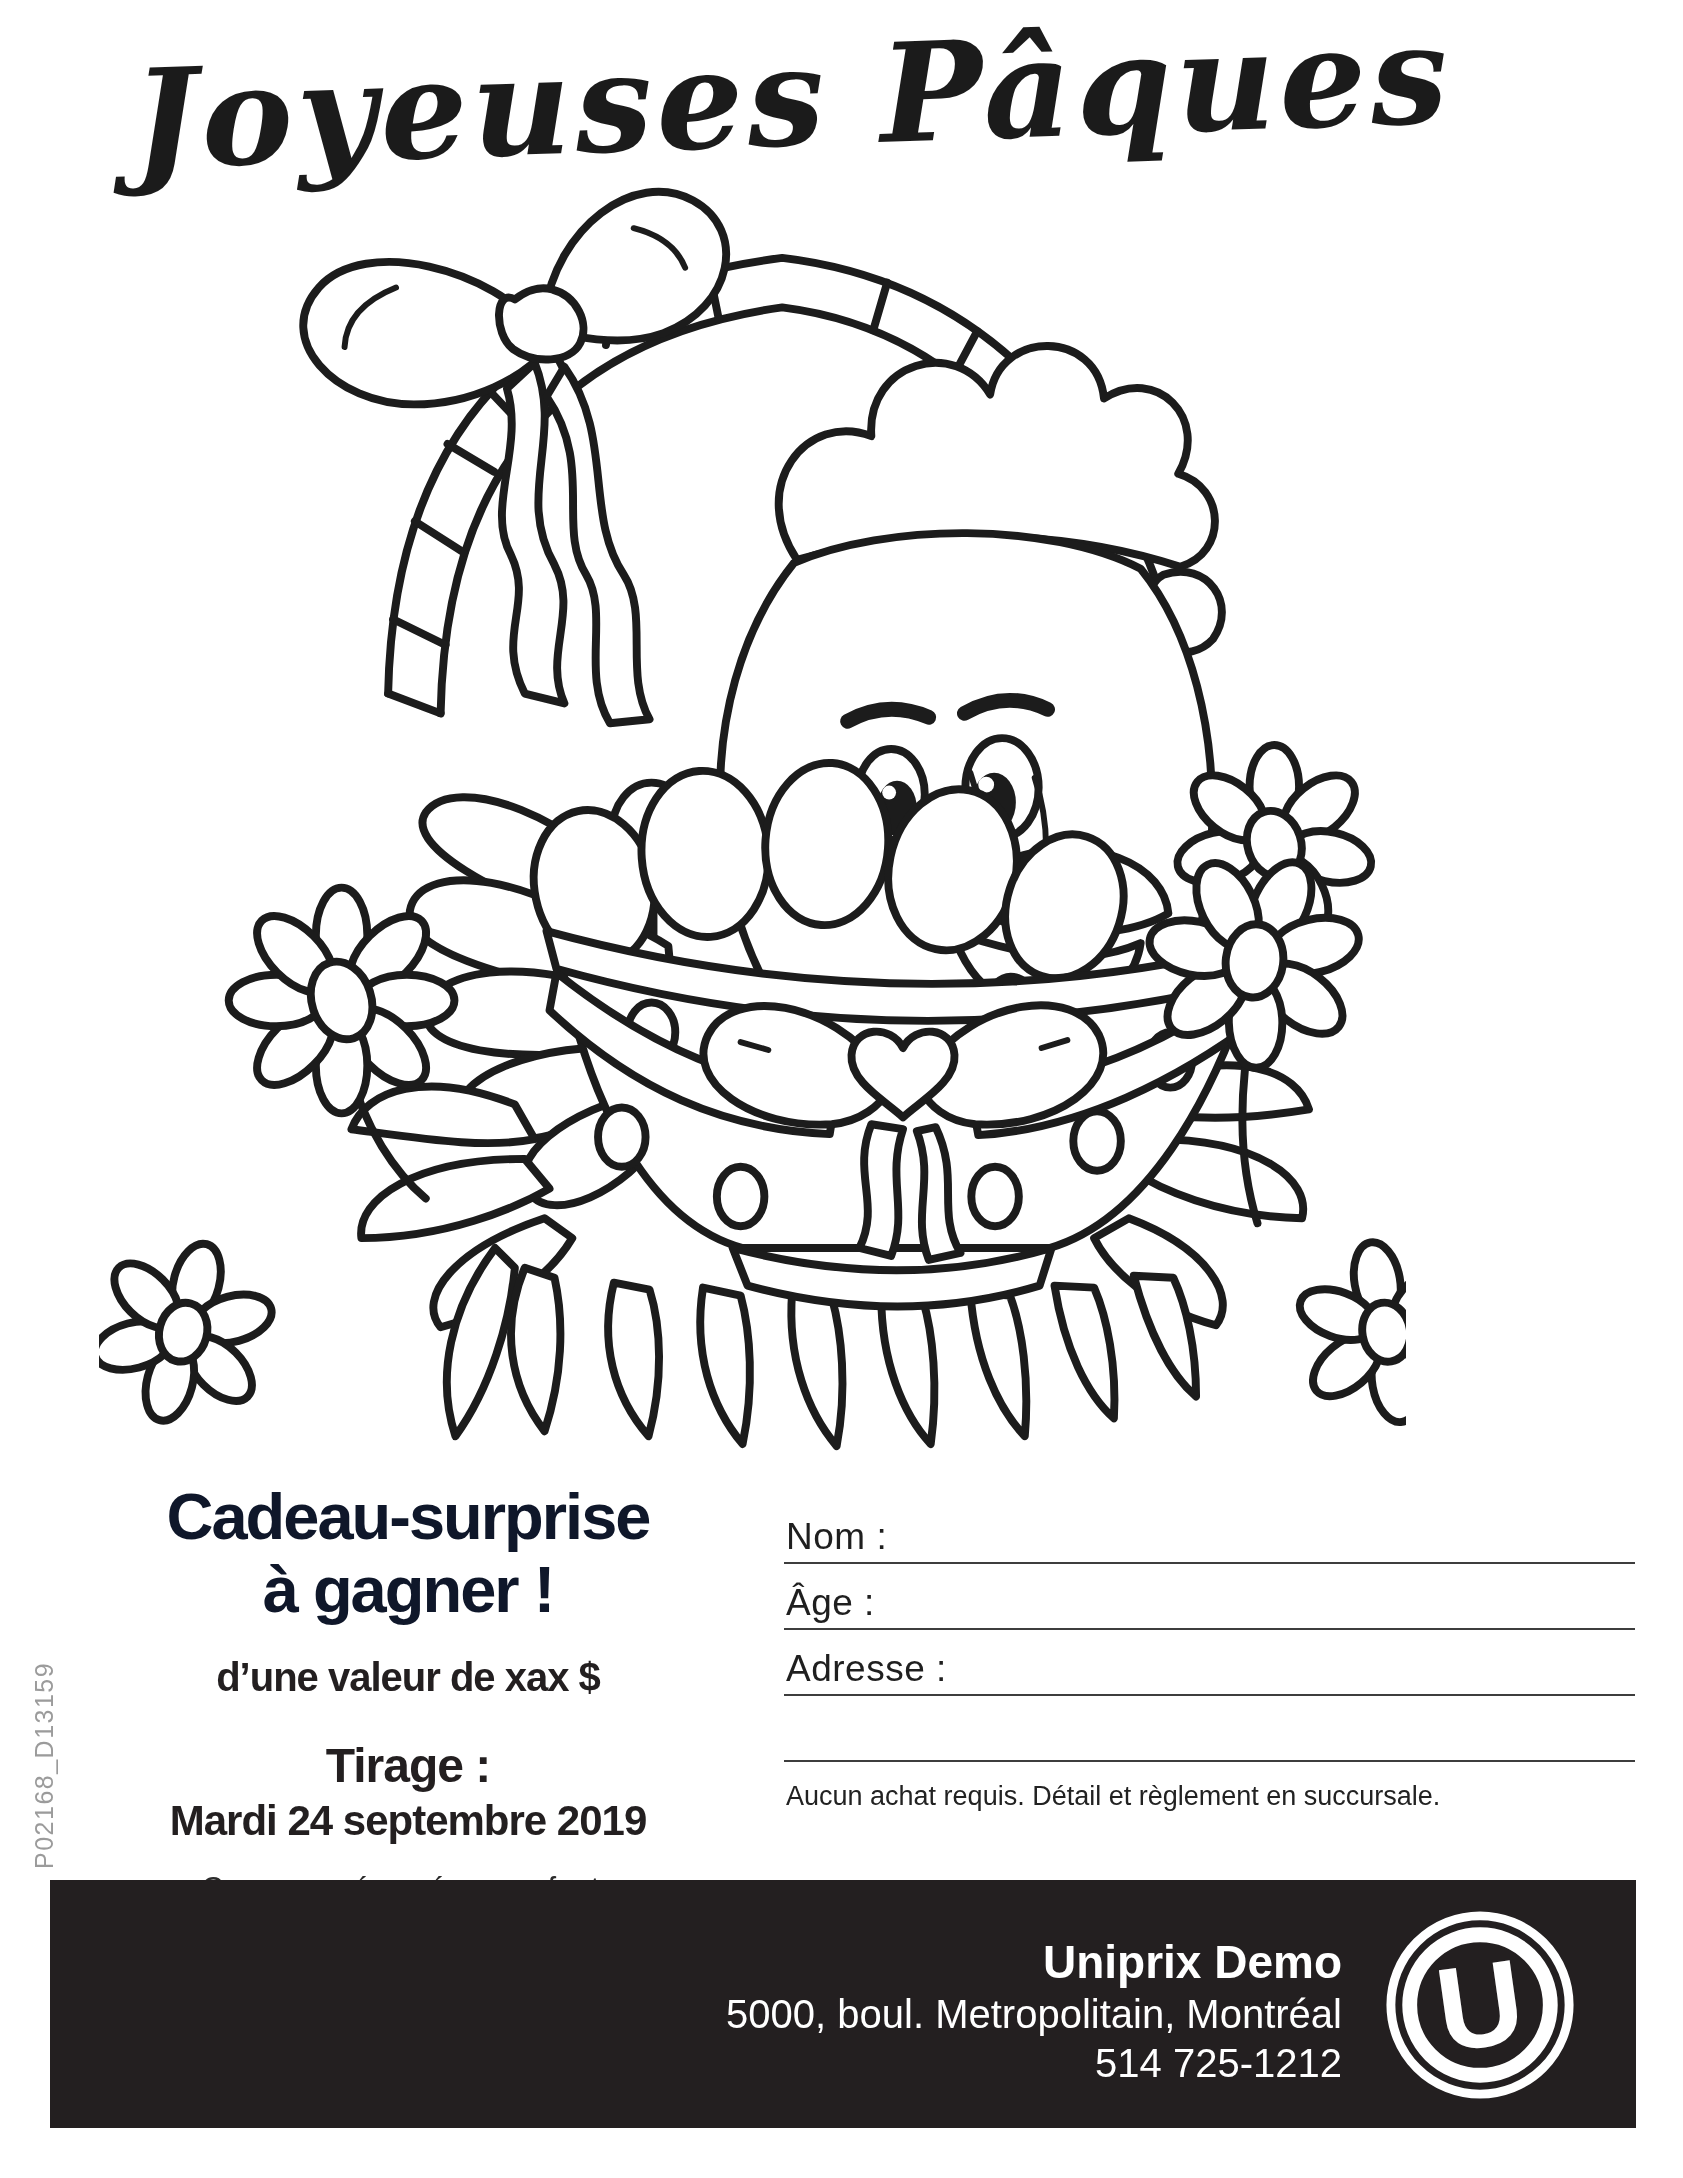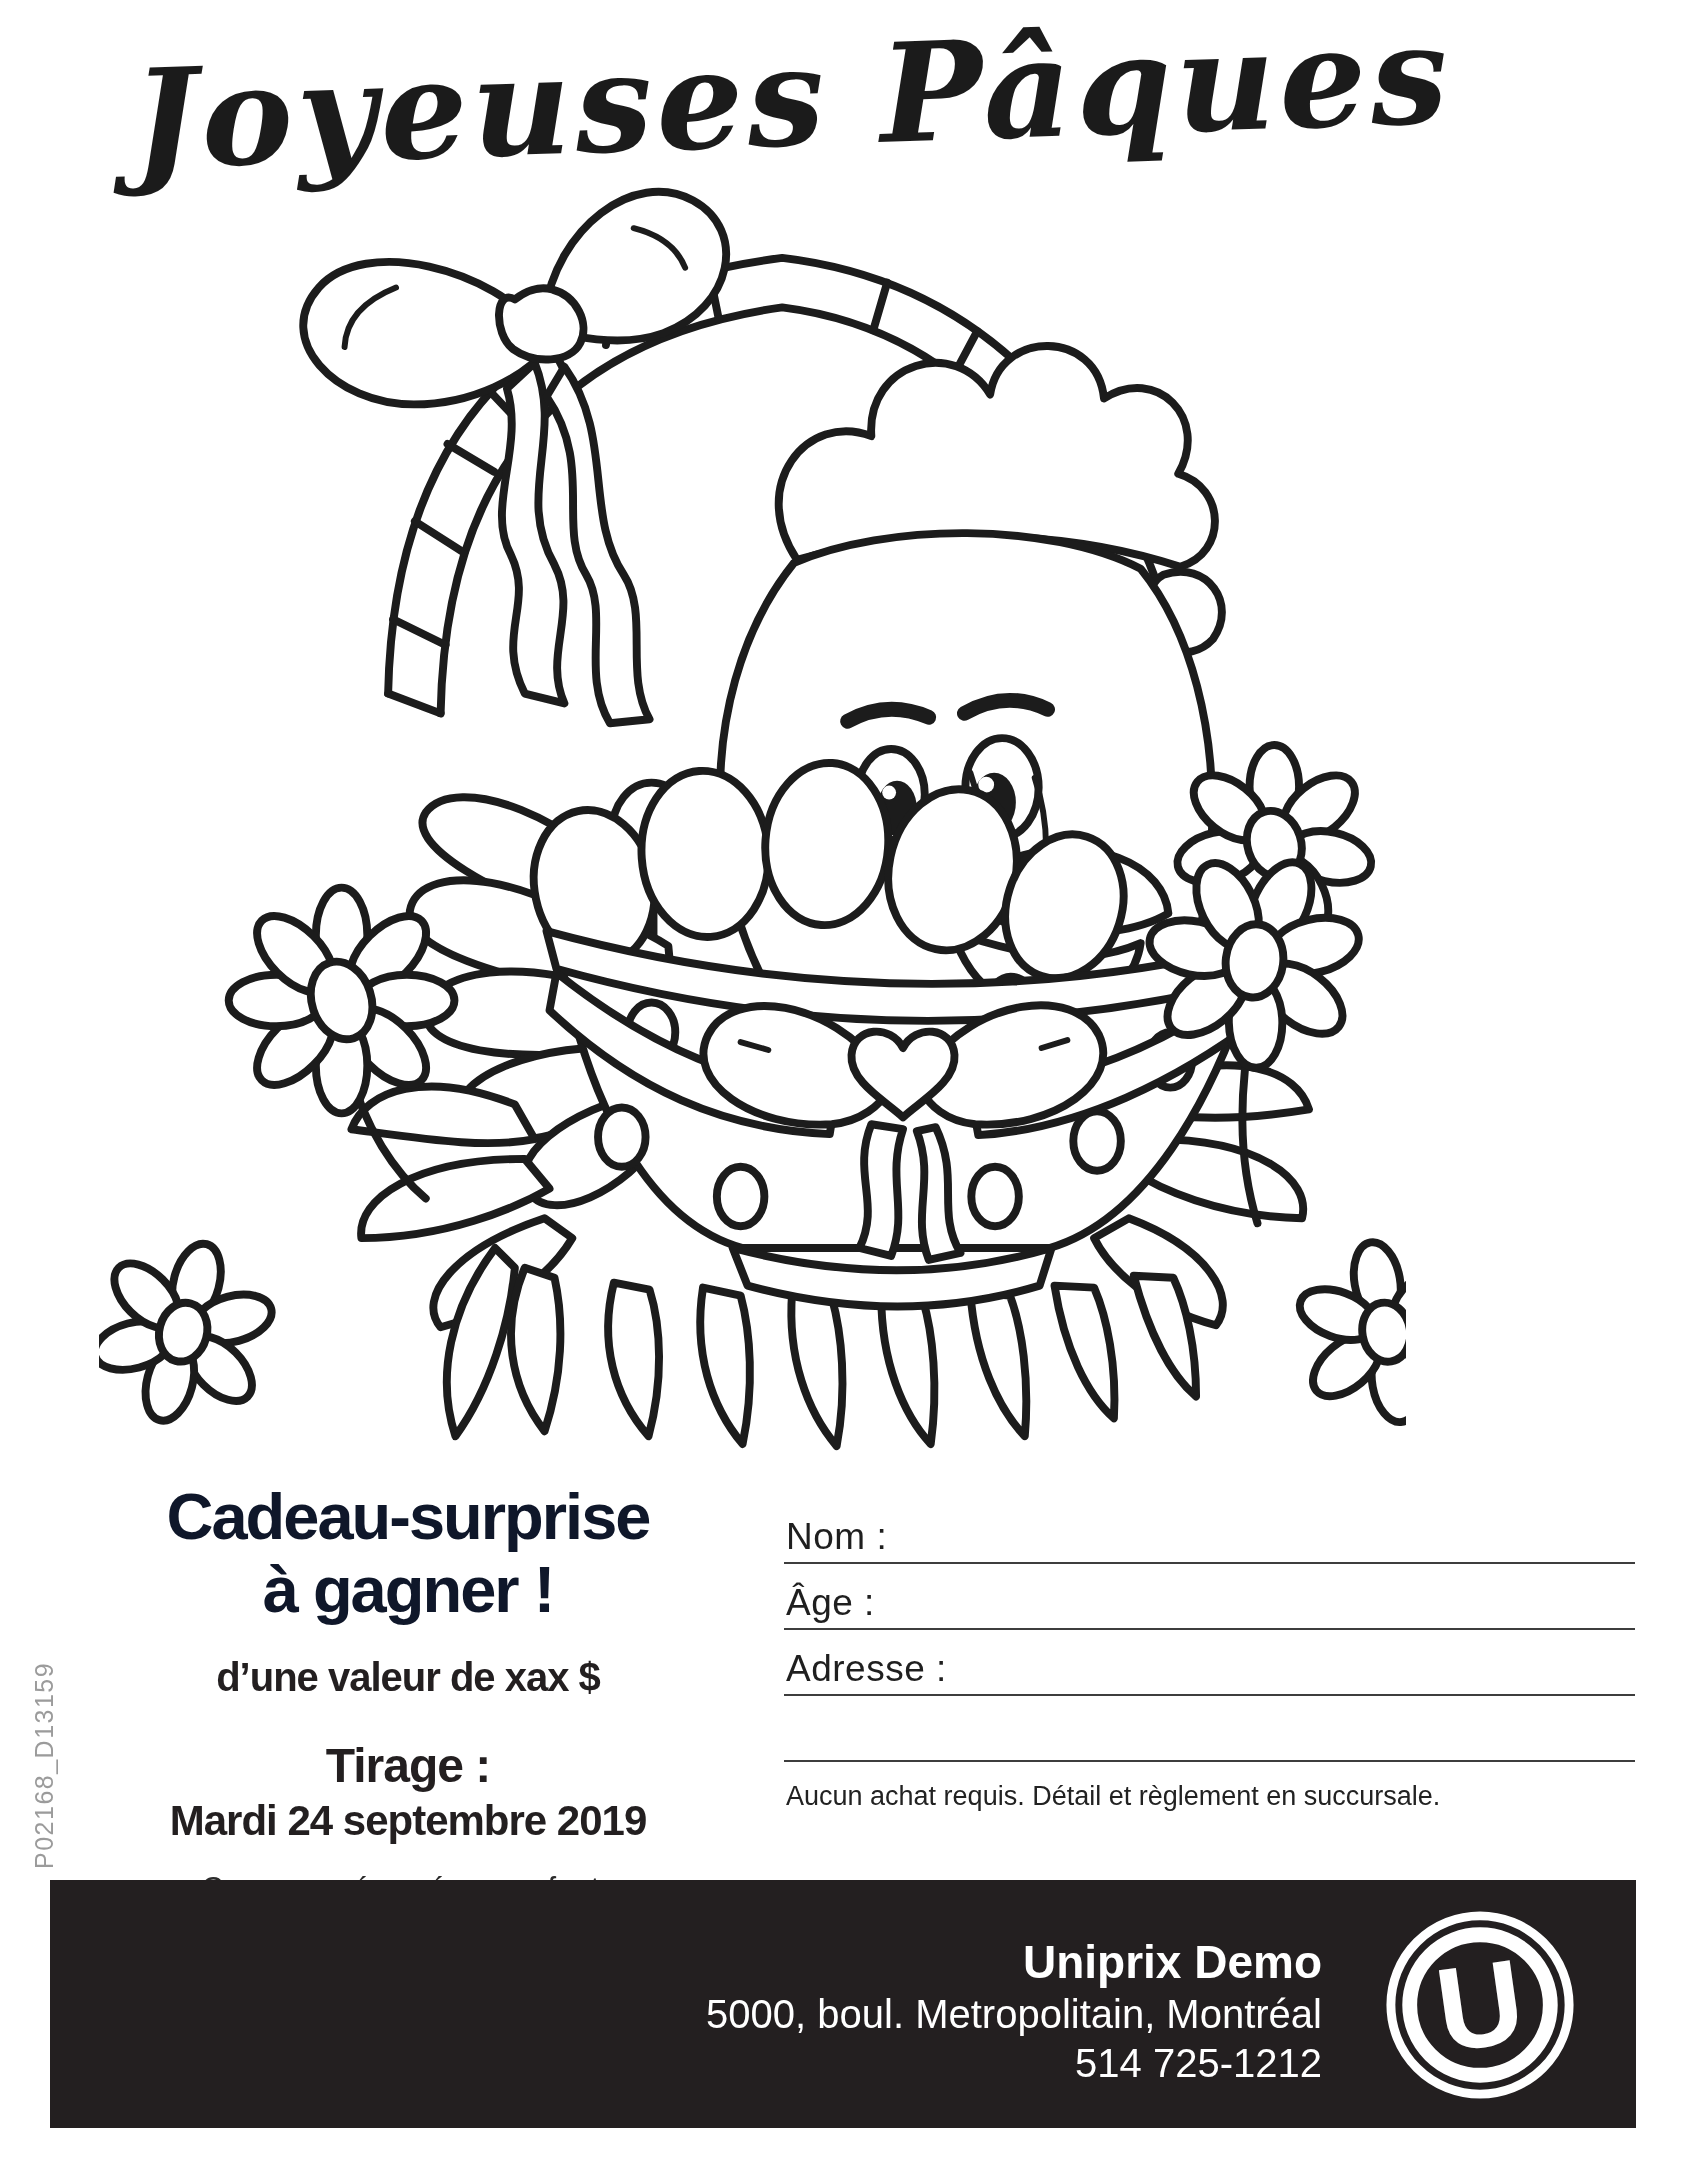"Uniprix Demo" .footer .txt { right: 314px -> 294px }
